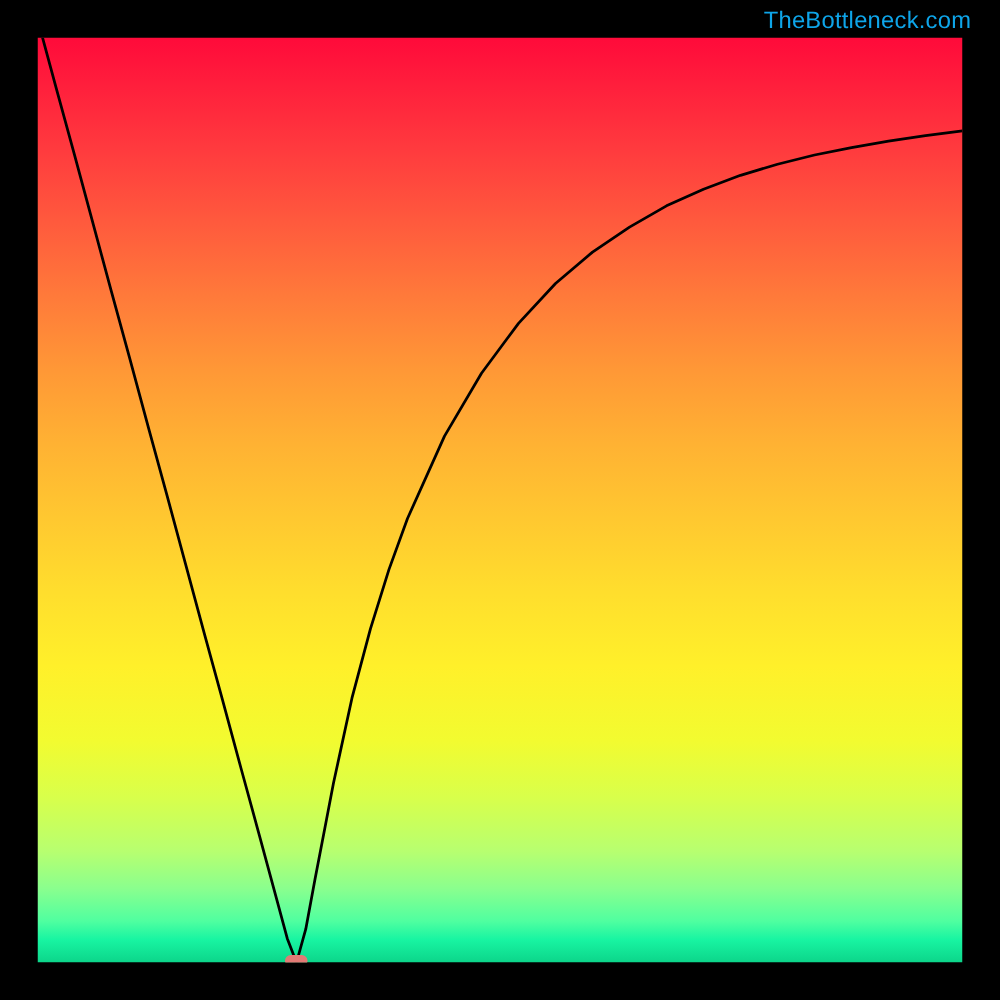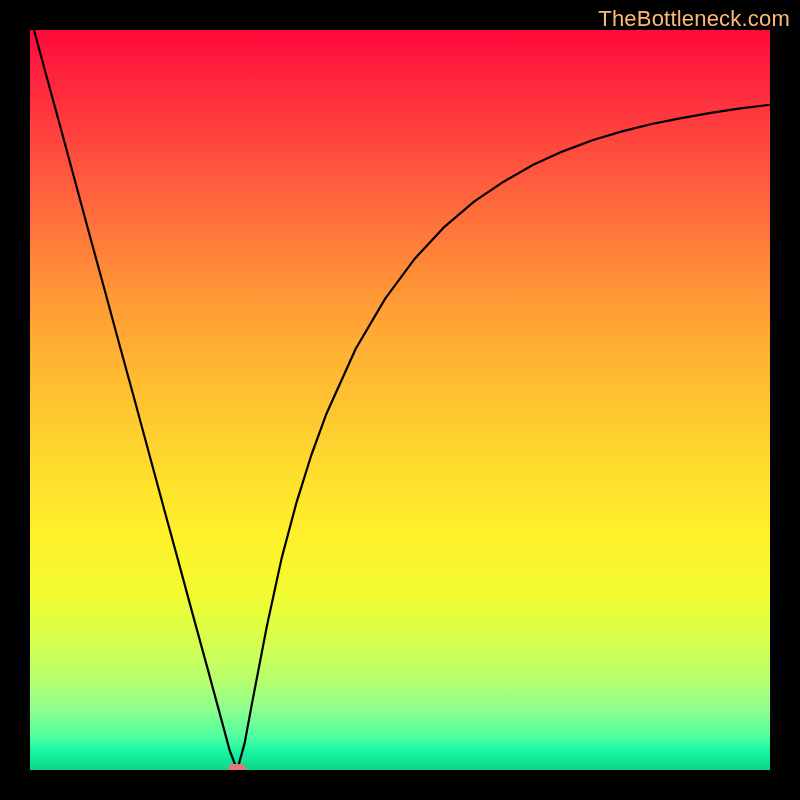"TheBottleneck.com" .watermark { color: #fdba74 -> #0ea5e9; font-size: 22px -> 19px; right: 10px -> 23px }
